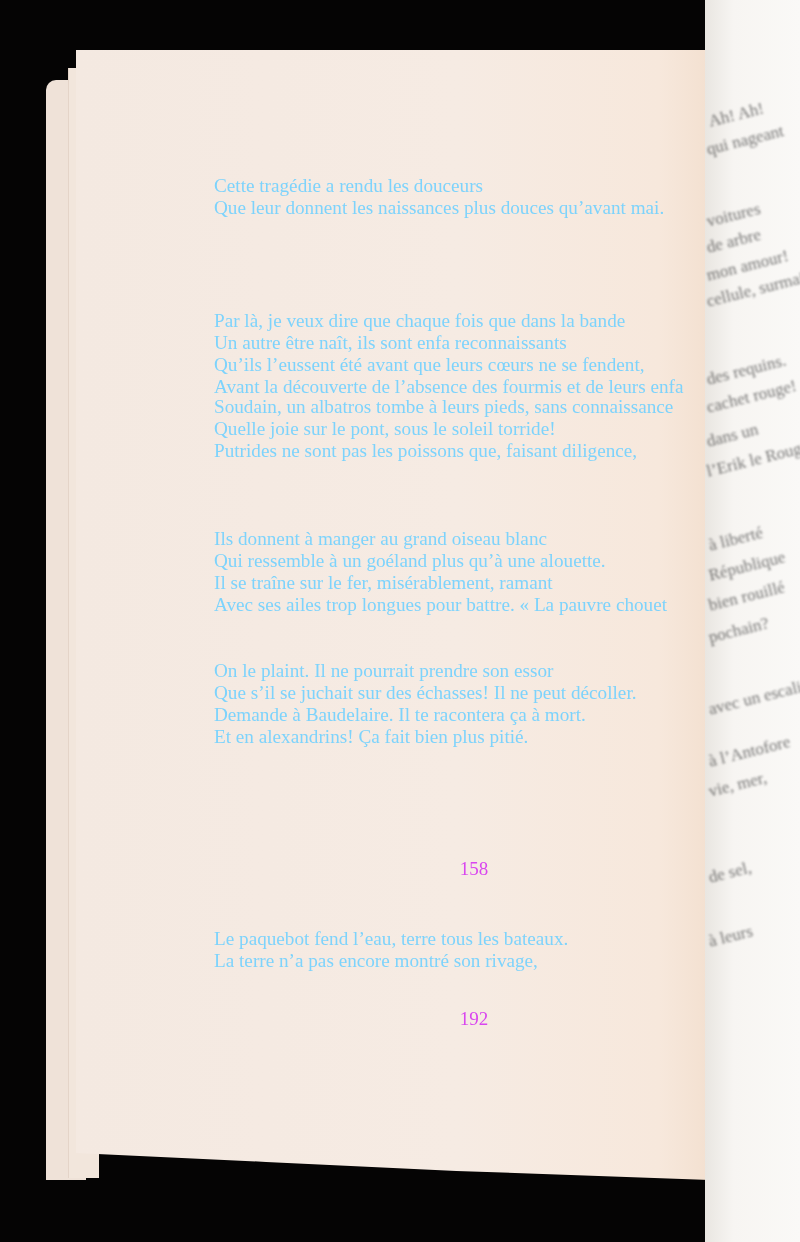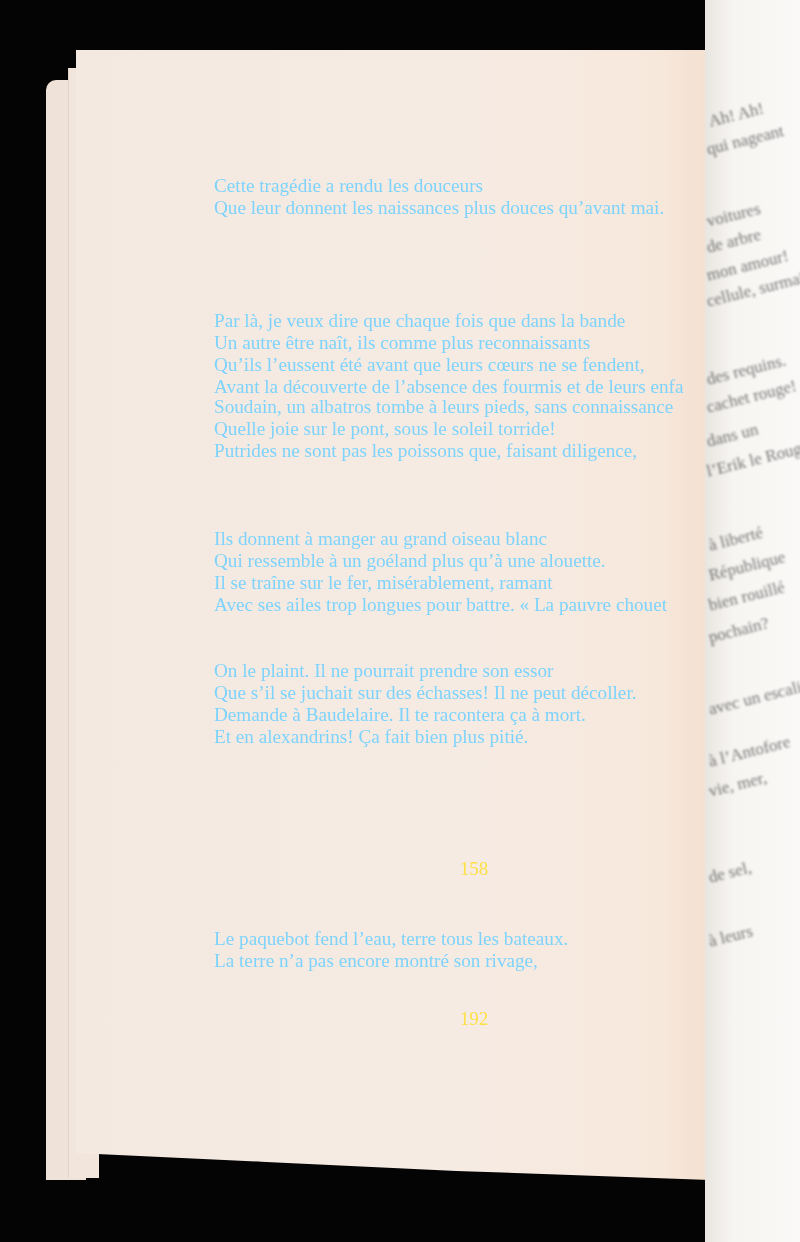"Un autre être naît, ils" span.line { text: comme plus -> sont enfa }
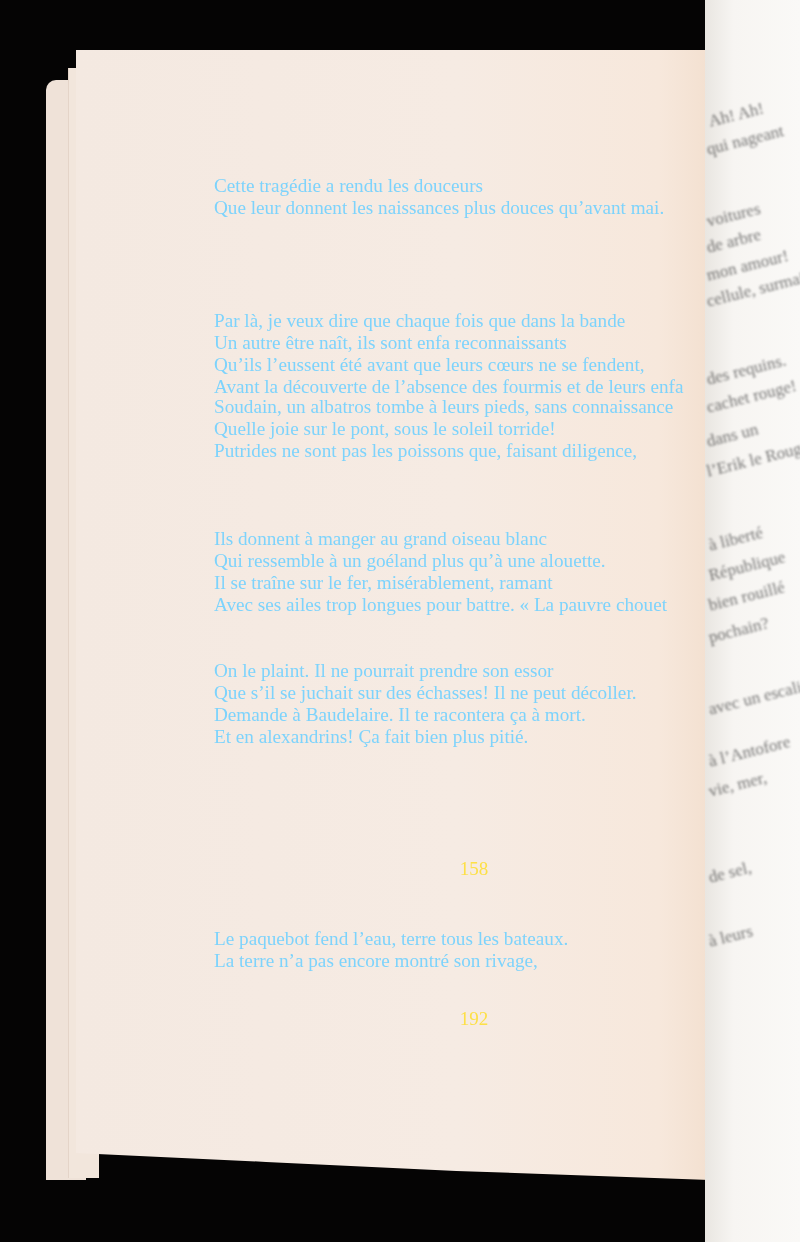"158" .pagenum { color: #fde047 -> #d946ef }
